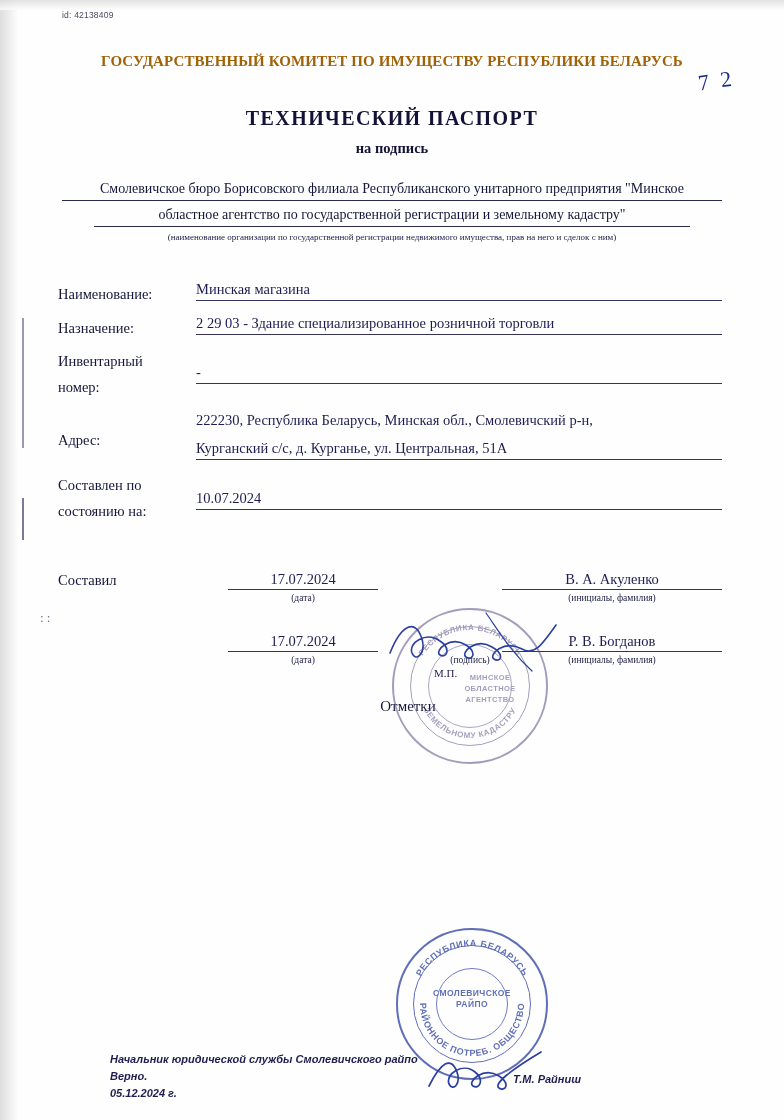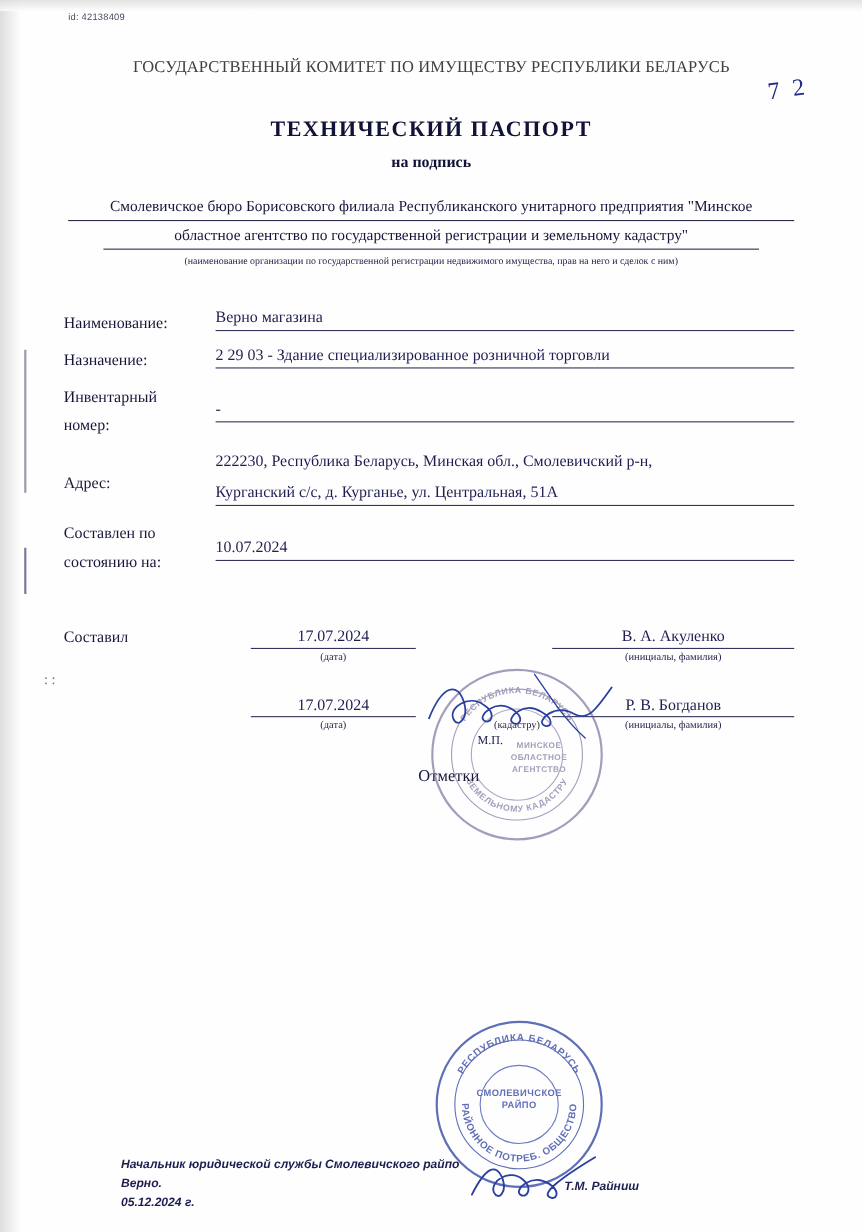"ГОСУДАРСТВЕННЫЙ КОМИТЕТ ПО ИМУЩЕСТВУ" .header-org { color: #404040 -> #a16207; font-weight: none -> bold }
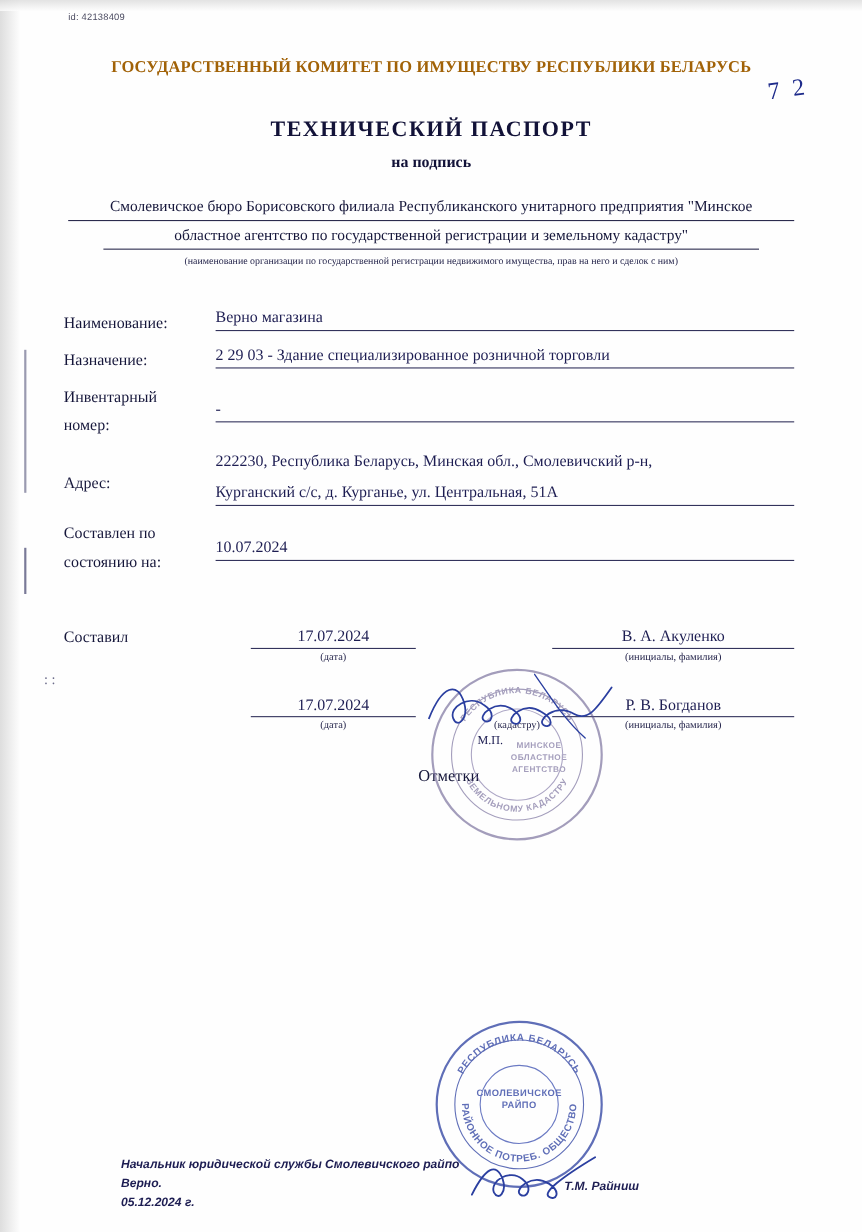"Верно магазина" div.field-value { text: Верно -> Минская }
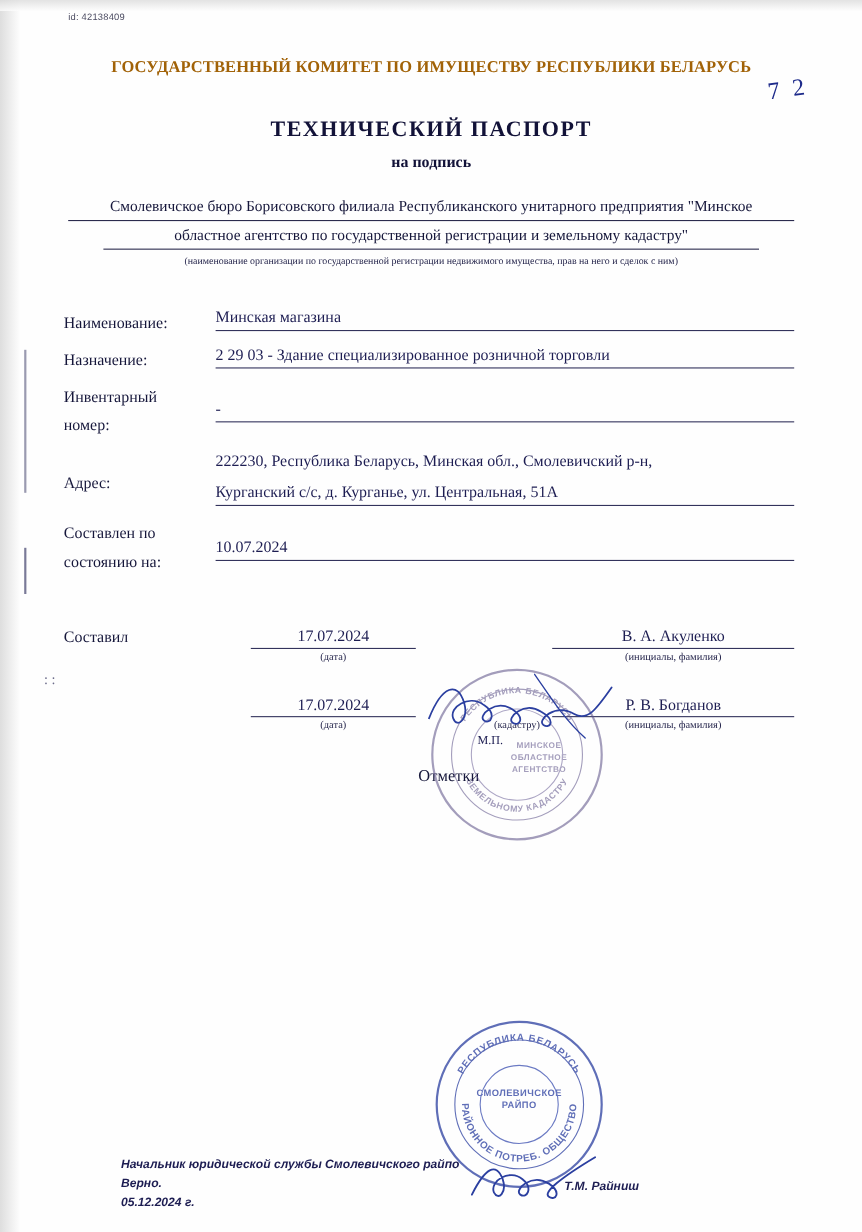"(кадастру)" div.sign-caption { text: кадастру -> подпись }
